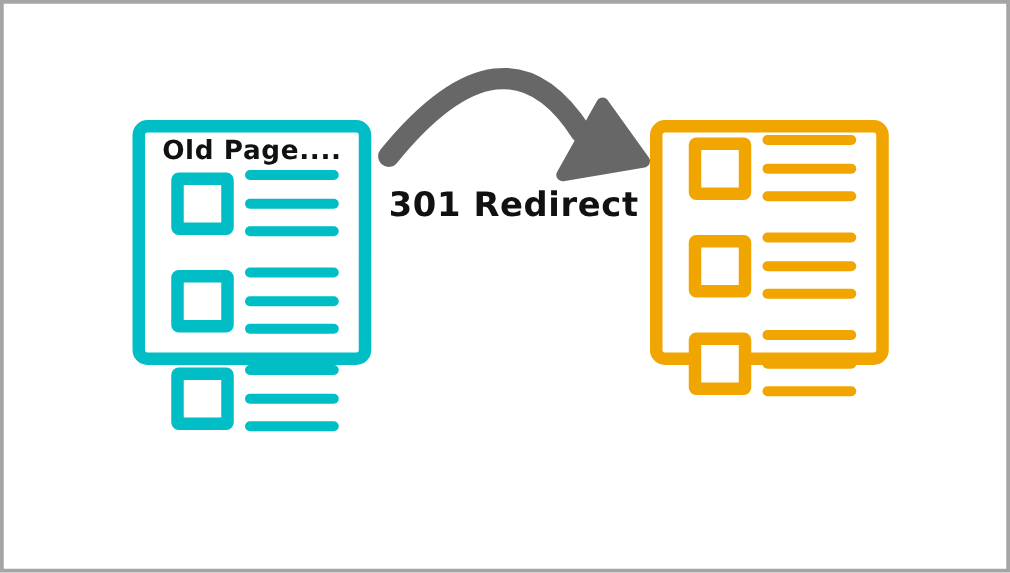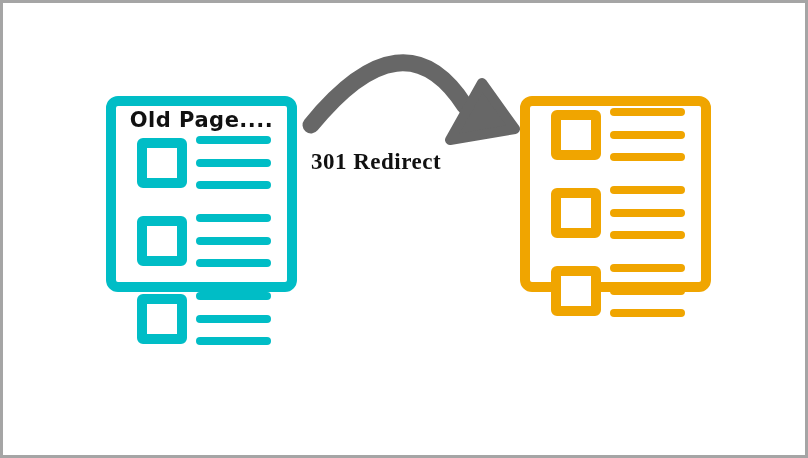"301 Redirect" .redirect-label { font-family: Liberation Serif, serif -> none; font-size: 23px -> 27px; text-align: none -> center }
